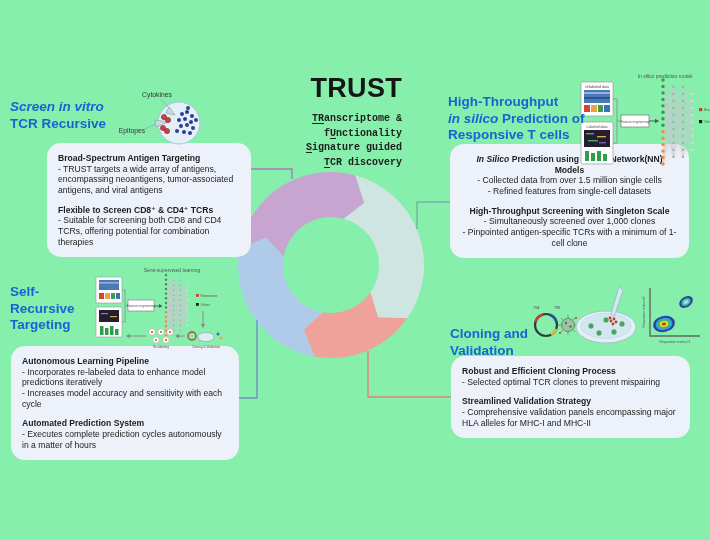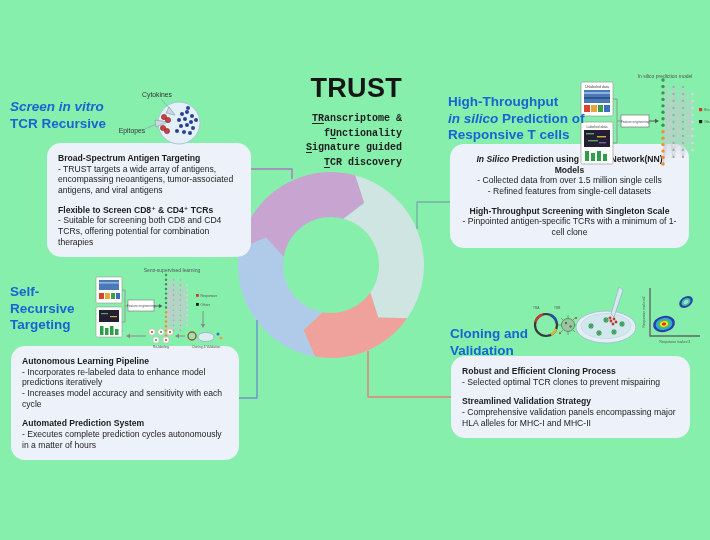"- Simultaneously screened over 1,000" p.bline { html: none -> <p>- Simultaneously screened over 1,000 clones</p> }
